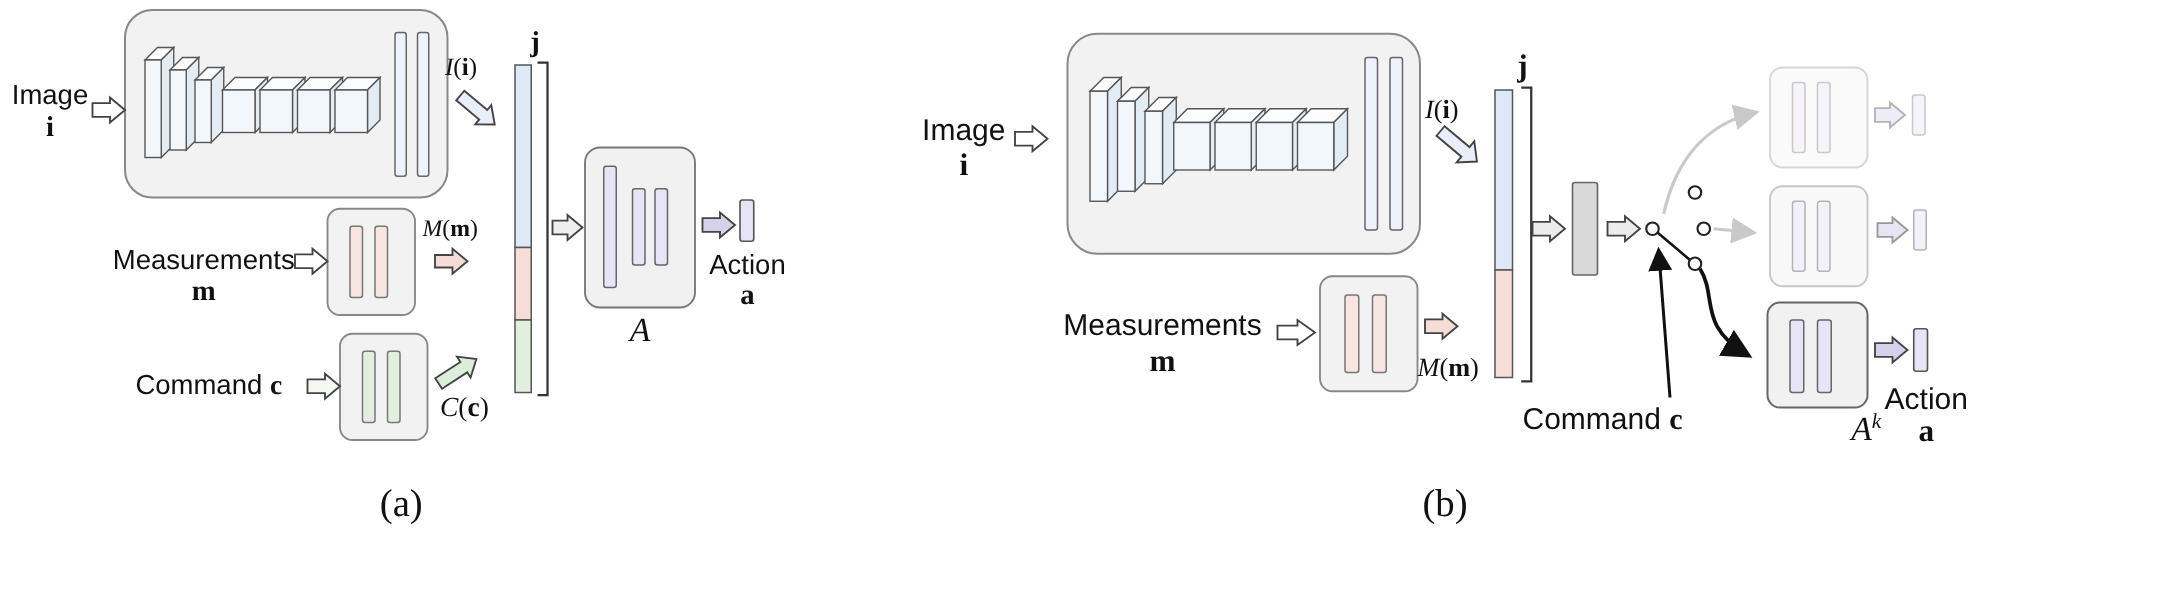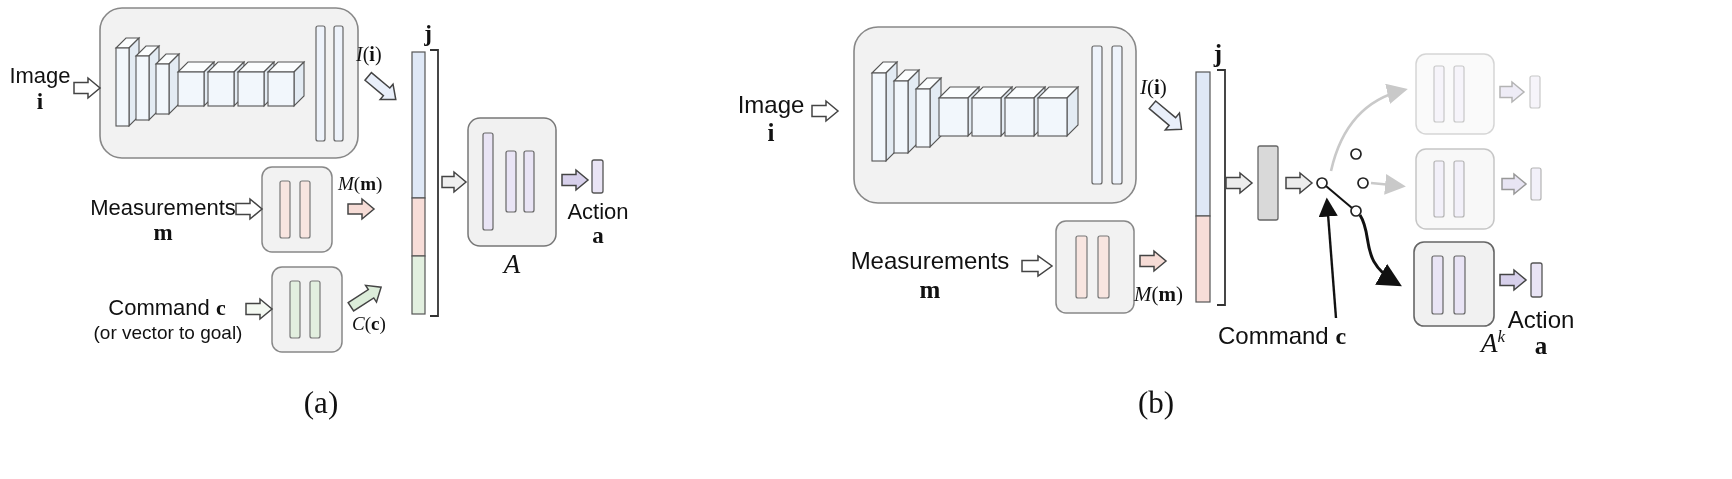"(or vector to goal)" div.lbl { html: <div>(or vector to goal)</div> -> none }
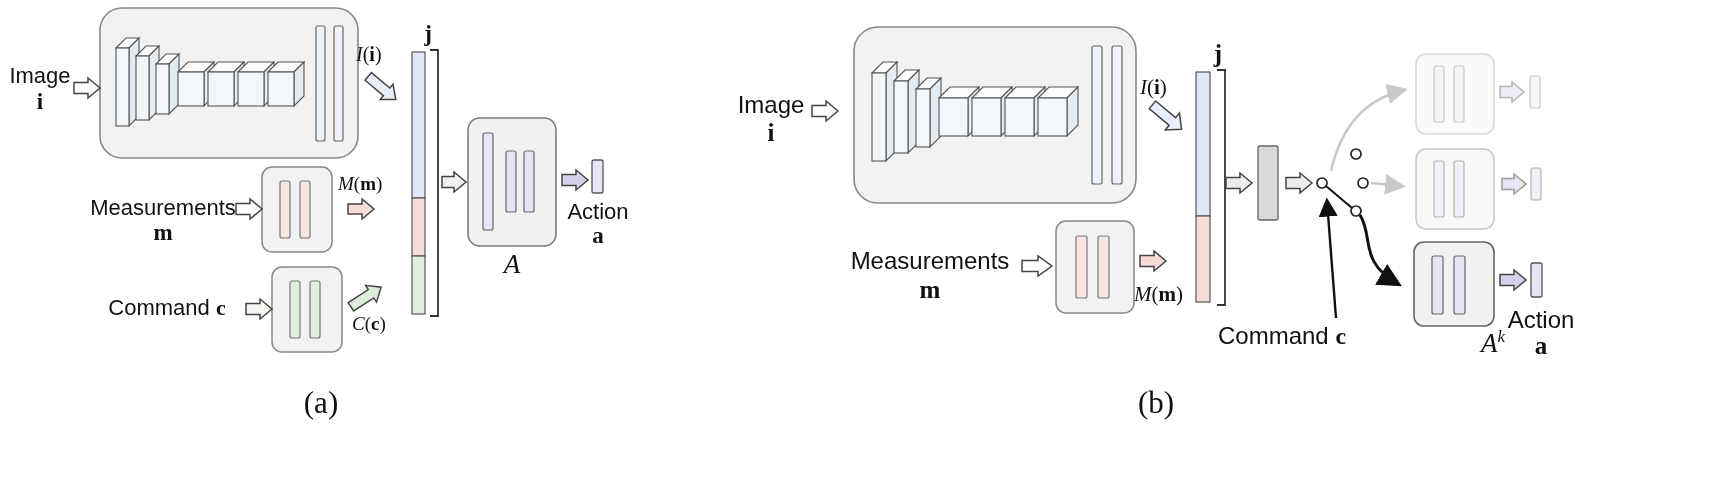"C(c)" div.lbl { font-size: 19px -> 22px }
